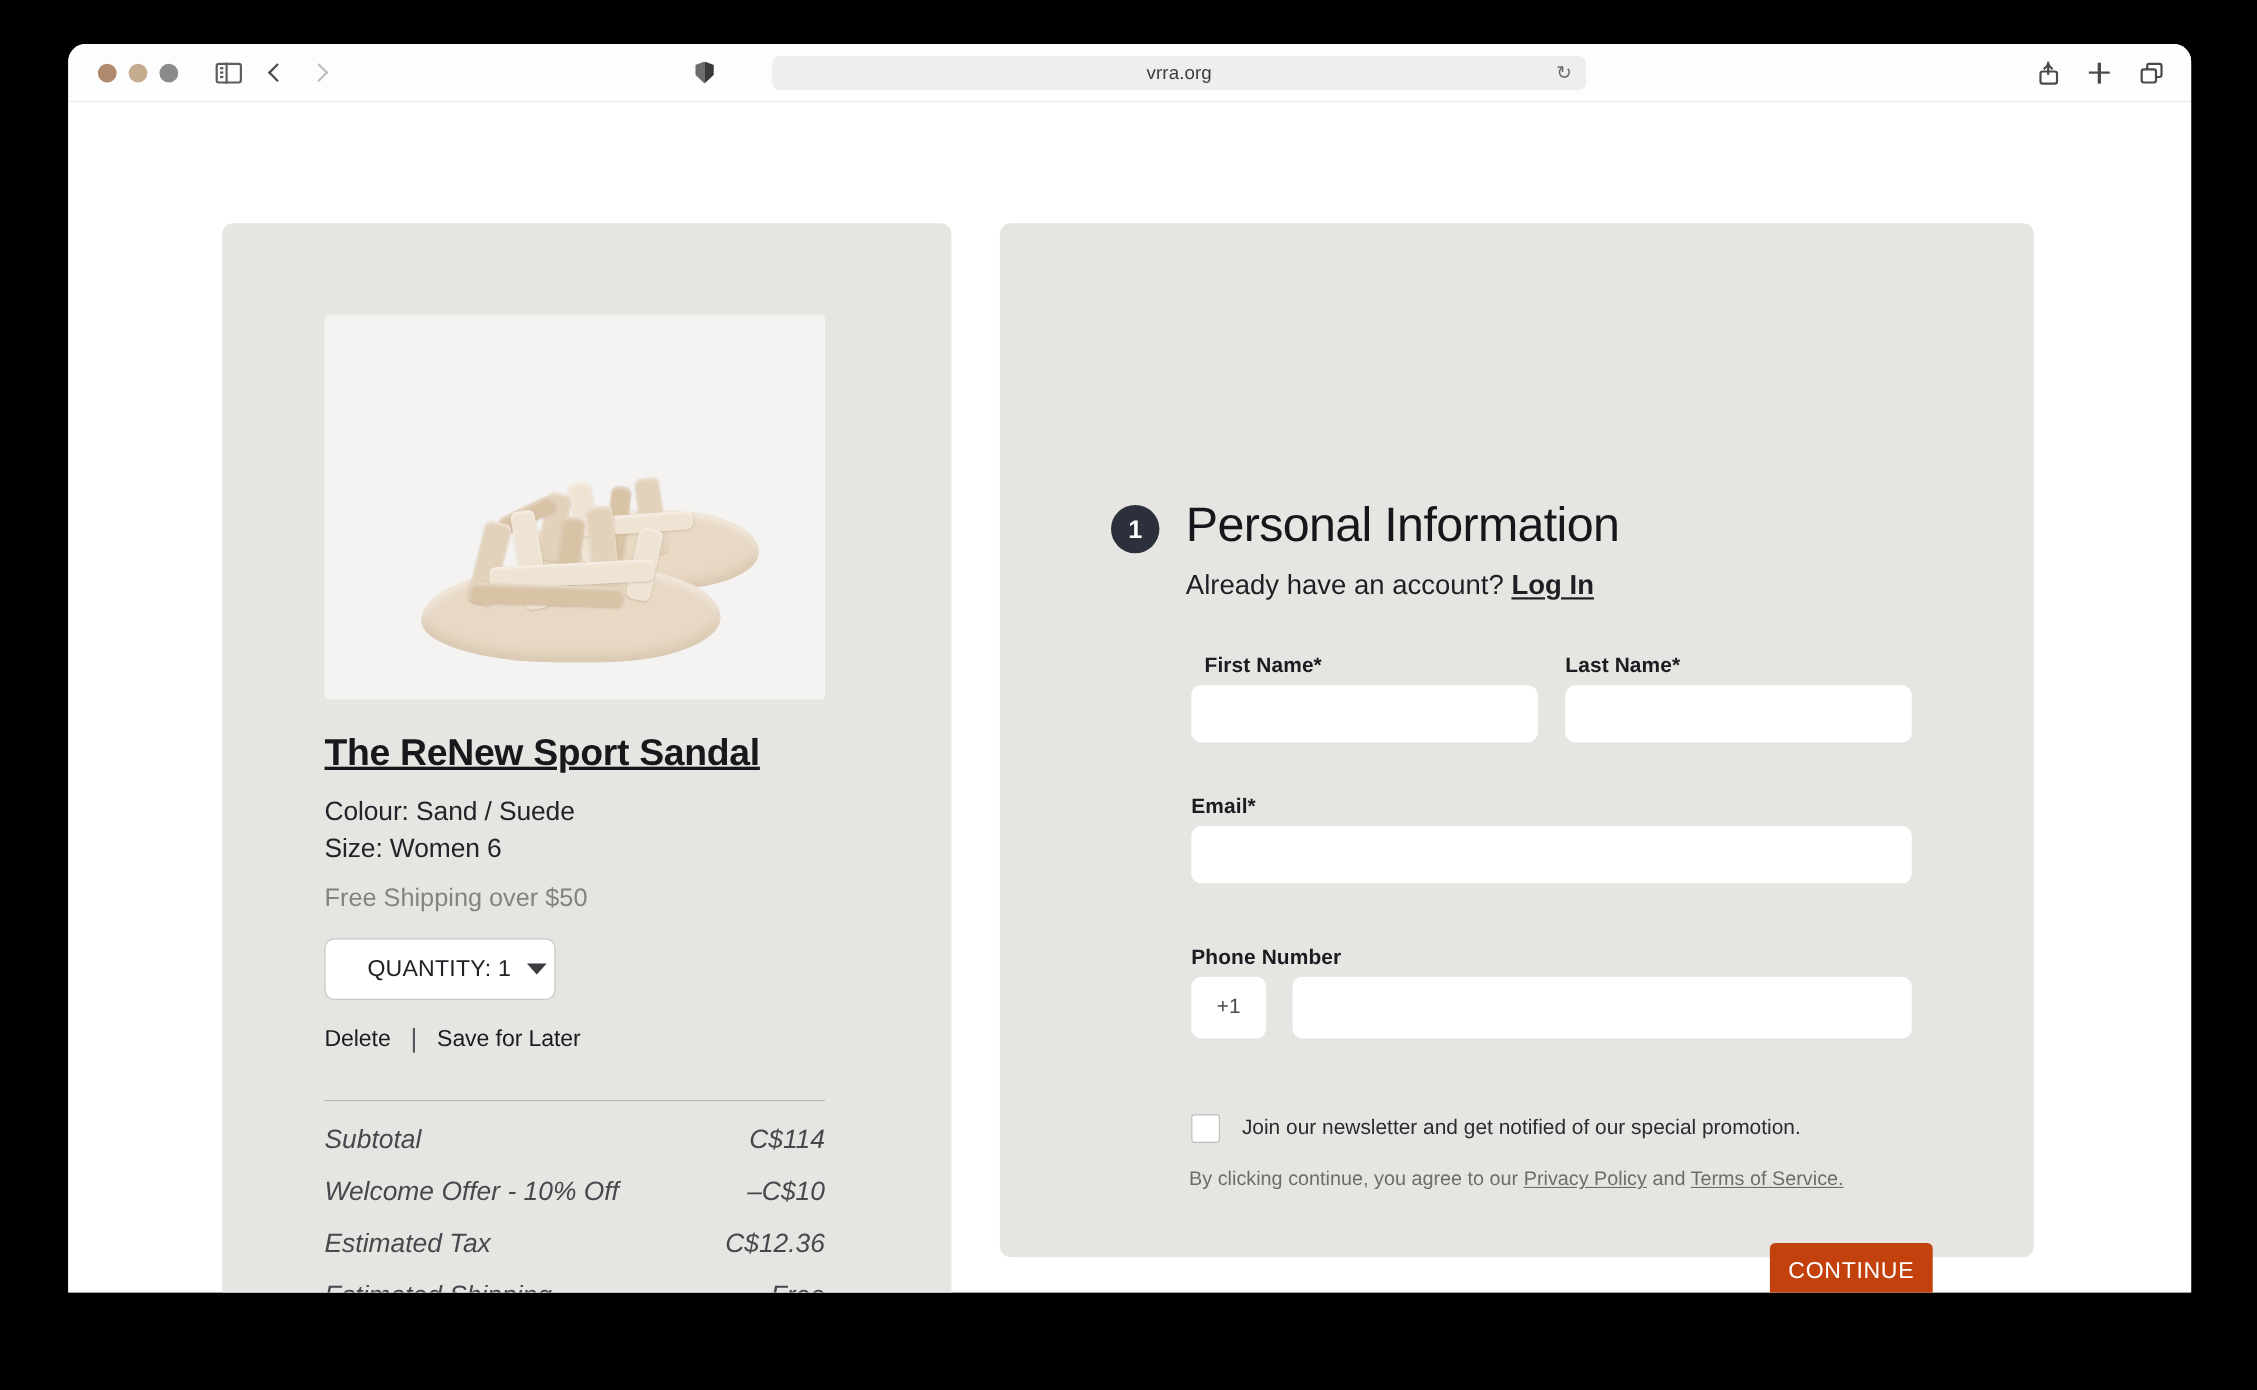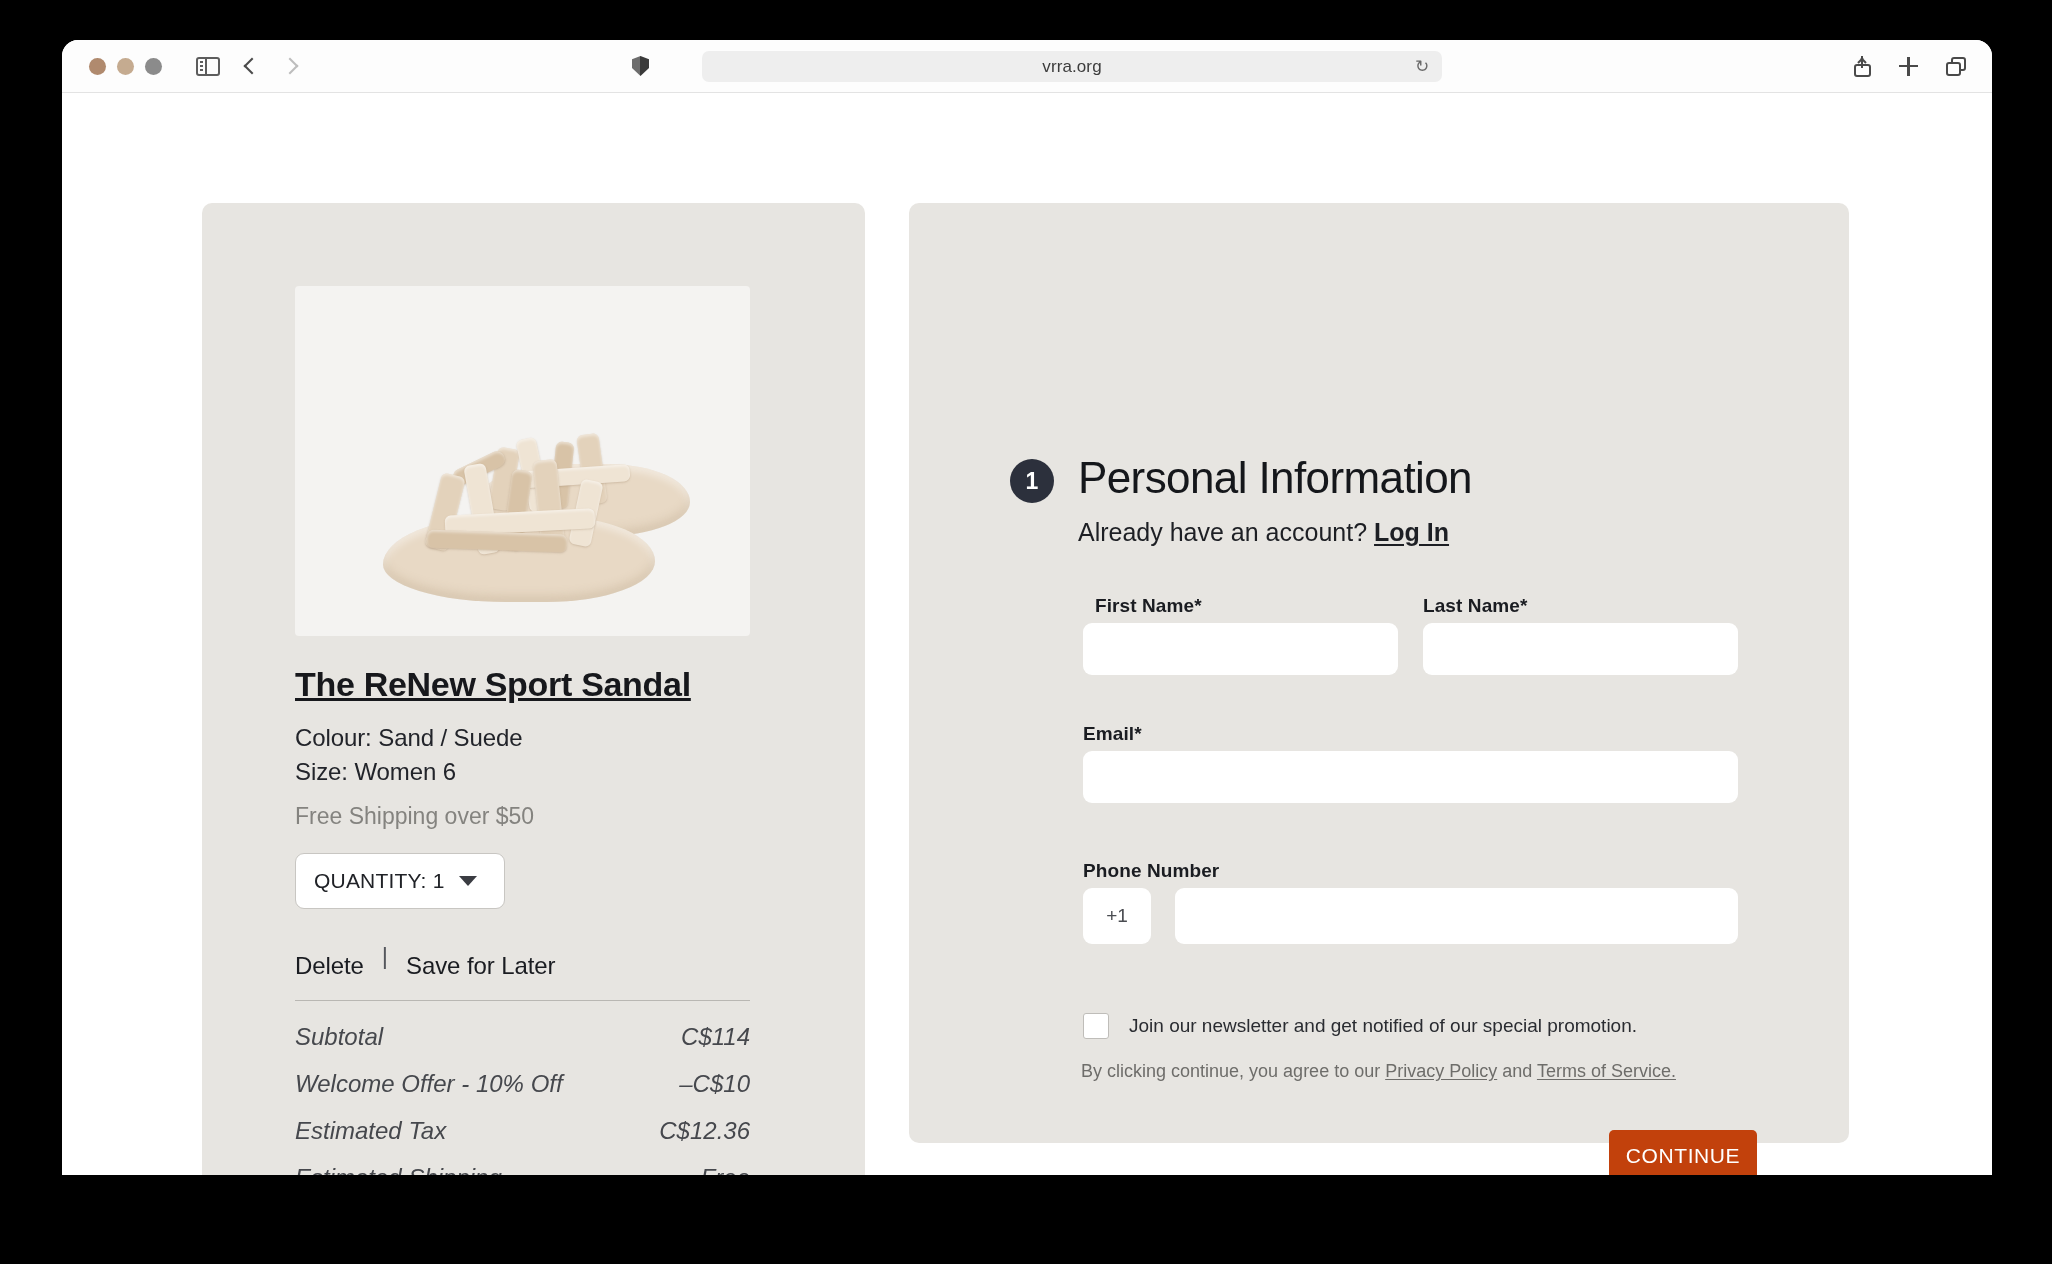"QUANTITY: 1" .qty-select { padding-left: 18px -> 38px }
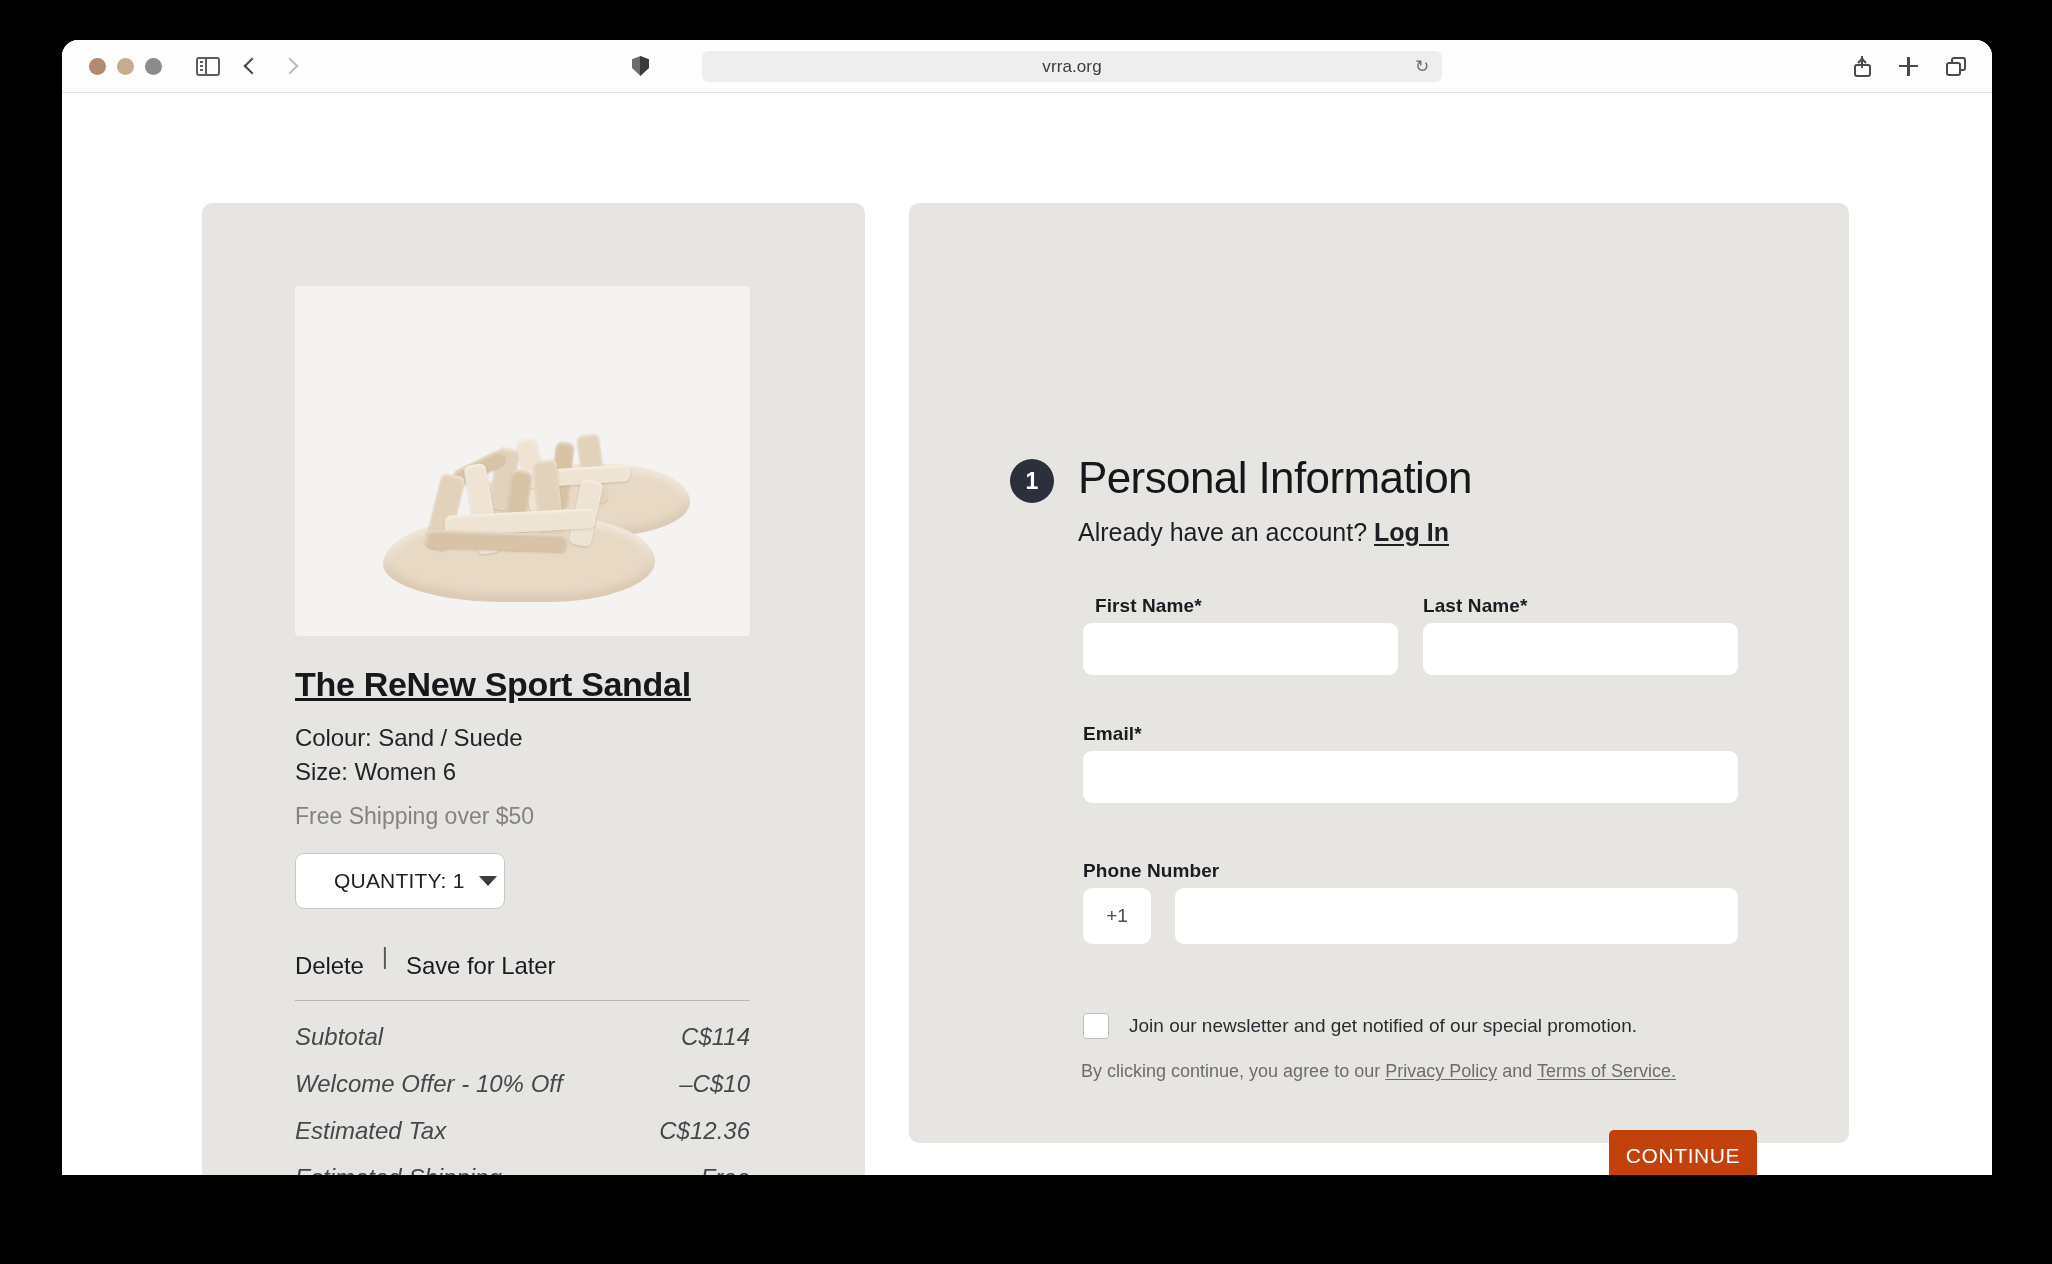"Delete" .action-link { font-size: 24px -> 21px; margin-top: 21px -> none }
